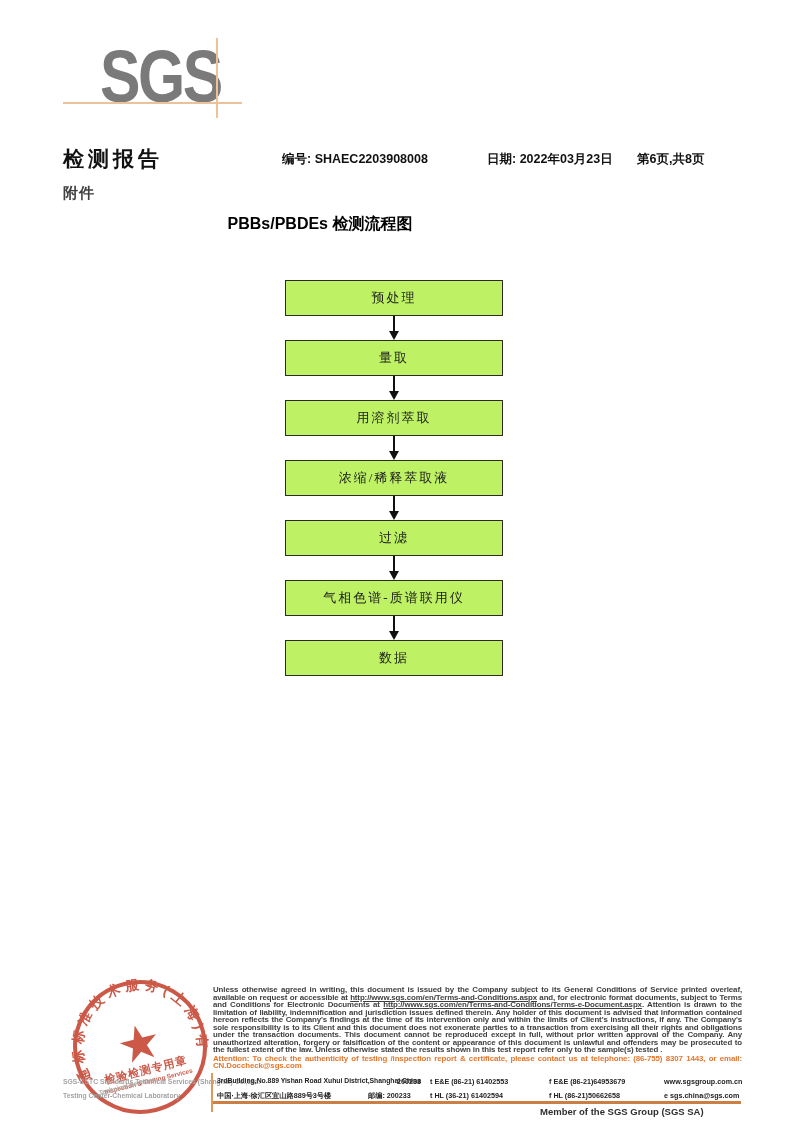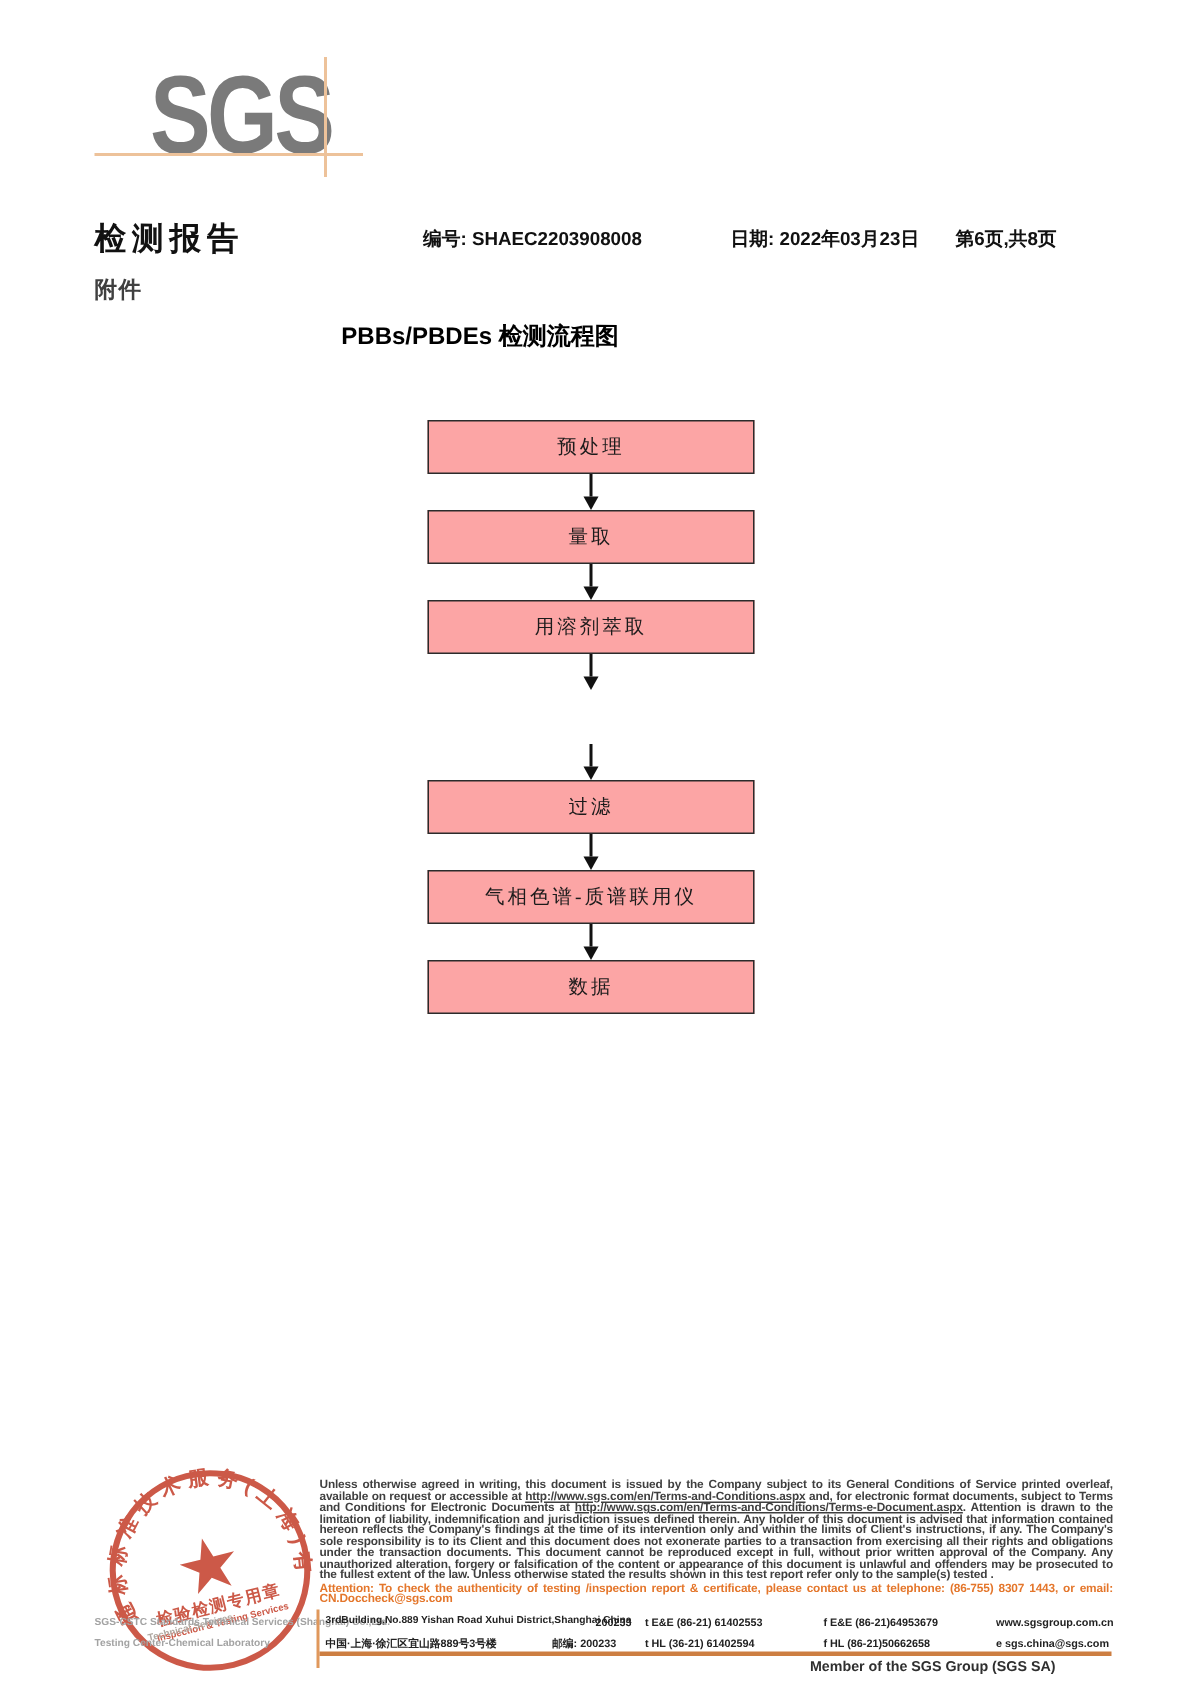"预处理" .flow-box { background: #fca5a5 -> #bef264 }
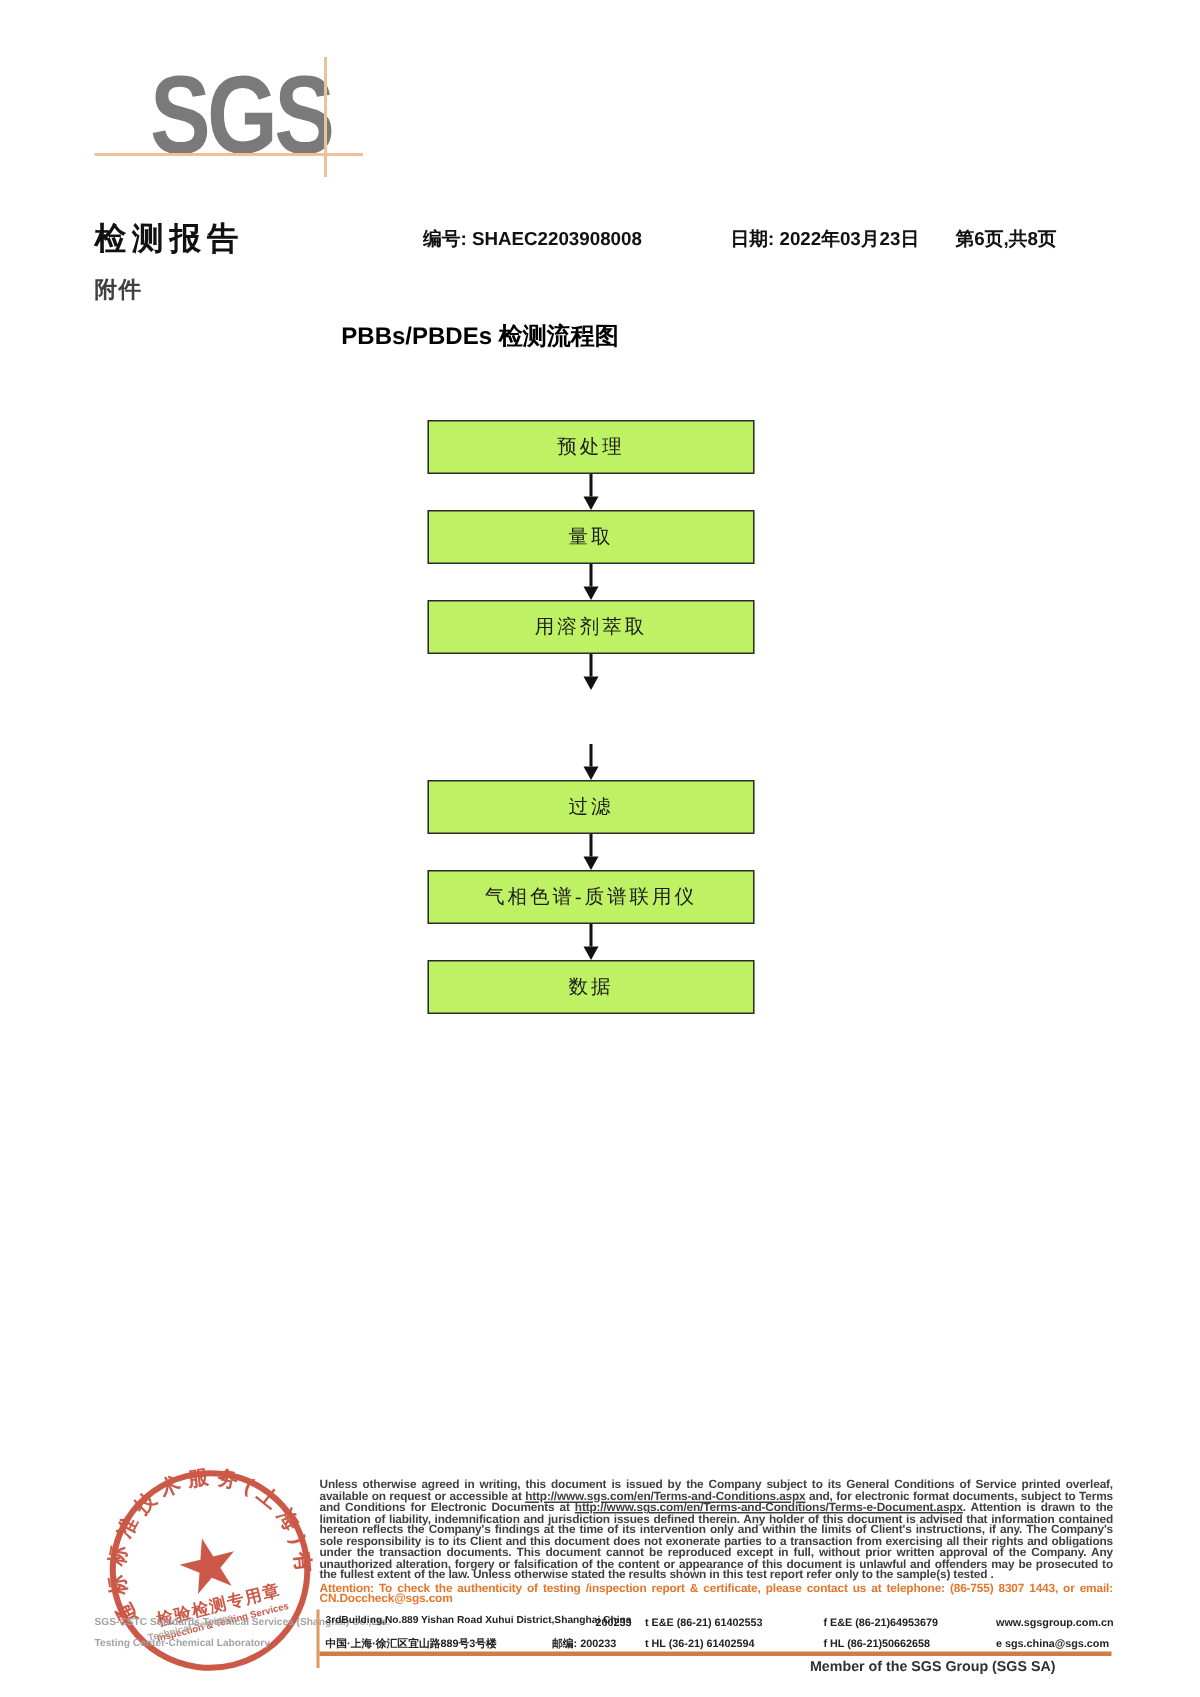"浓缩/稀释萃取液" div.abs { html: none -> <div>浓缩/稀释萃取液</div> }
